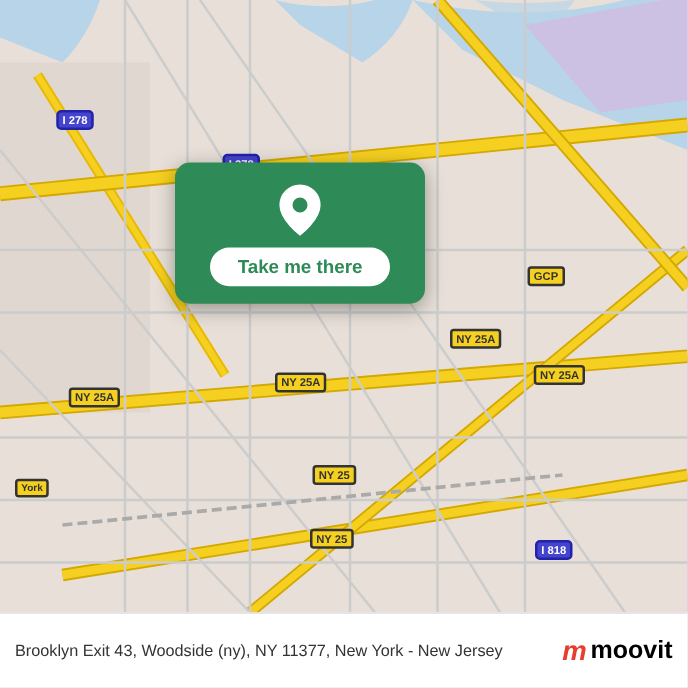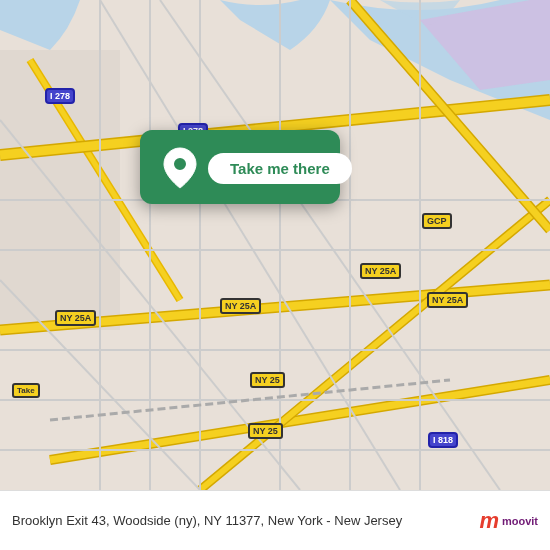"Take me there" .action-card { flex-direction: row -> column }
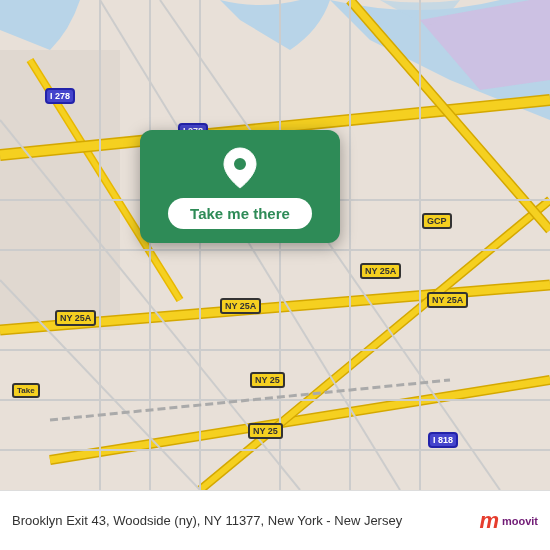"Take" div.shield { text: Take -> York }
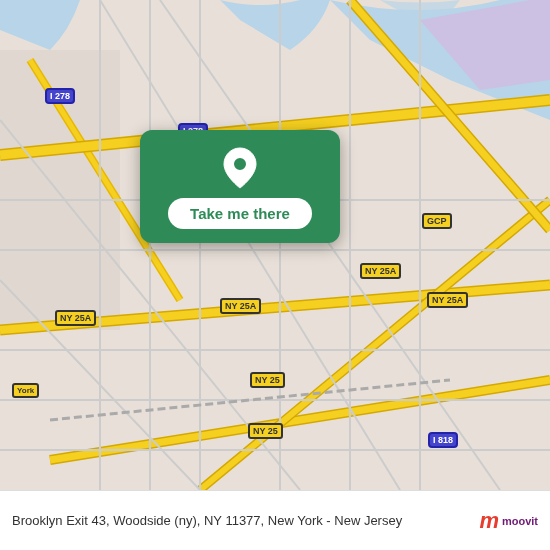"moovit" .moovit-text { color: #701a75 -> #000000; font-size: 11px -> 20px }
